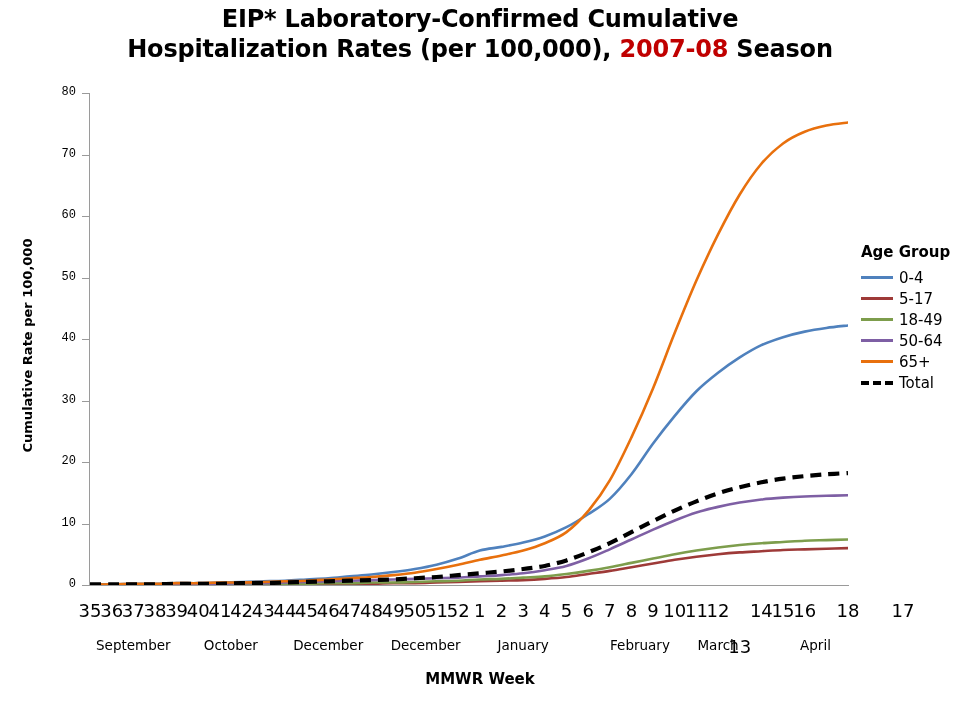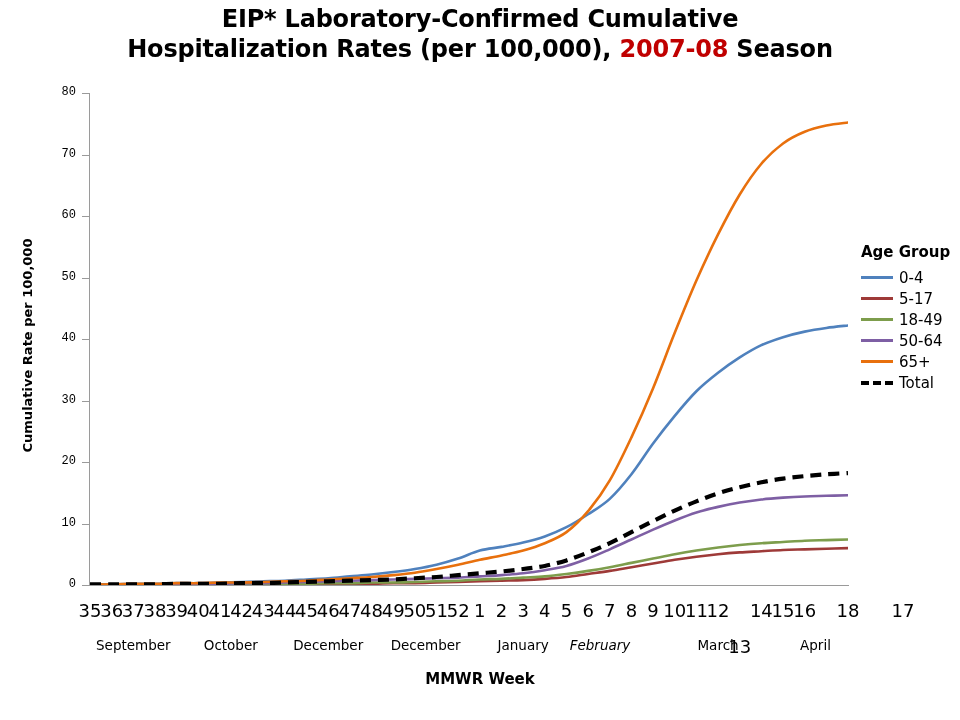"February" div.month-label { font-style: italic -> none; left: 600px -> 640px }
